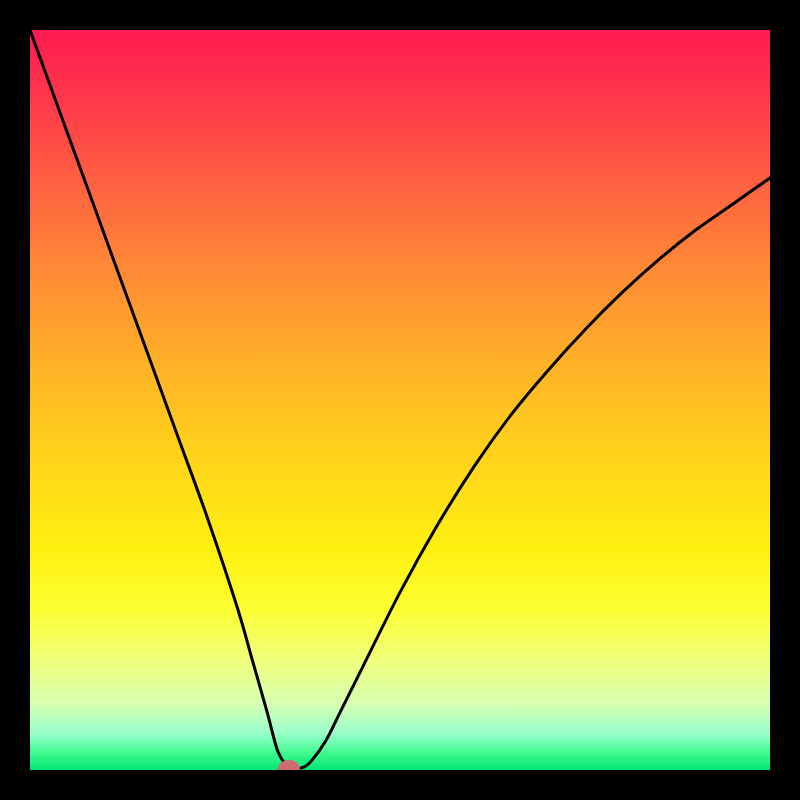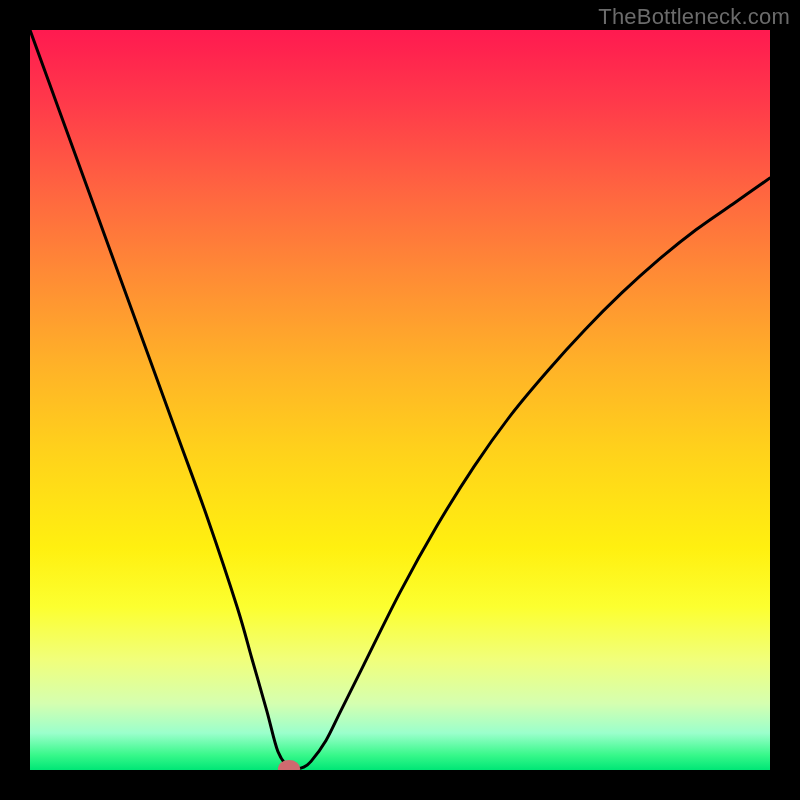"TheBottleneck.com" div.watermark { html: <div>TheBottleneck.com</div> -> none }
